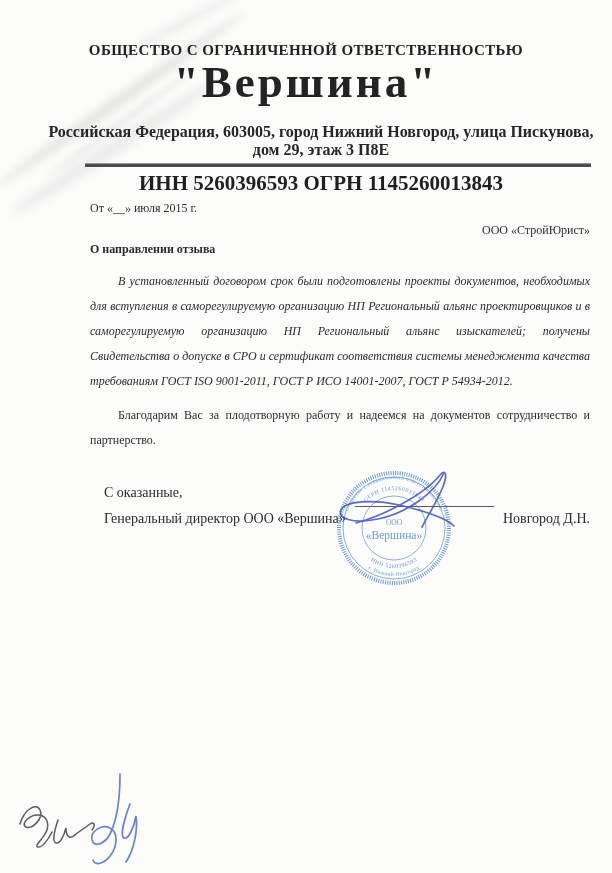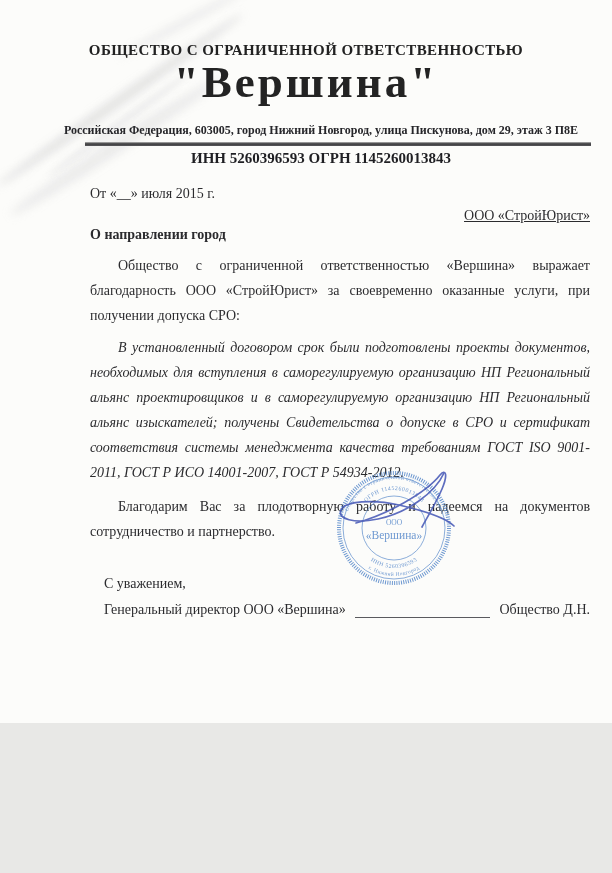"ОБЩЕСТВО С ОГРАНИЧЕННОЙ ОТВЕТСТВЕННОСТЬЮ" .page { height: 723px -> 873px }
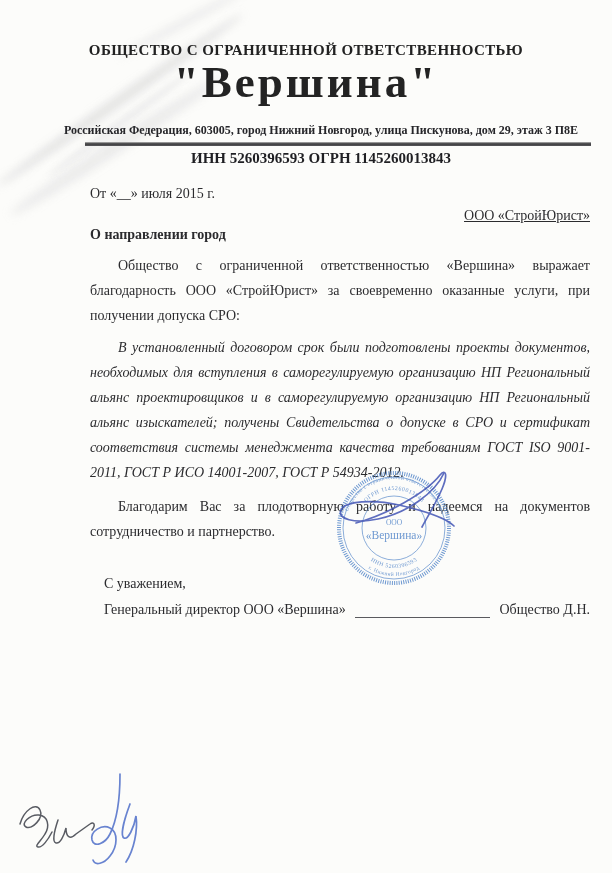"Российская Федерация, 603005, город" .address { font-size: 12px -> 16px }
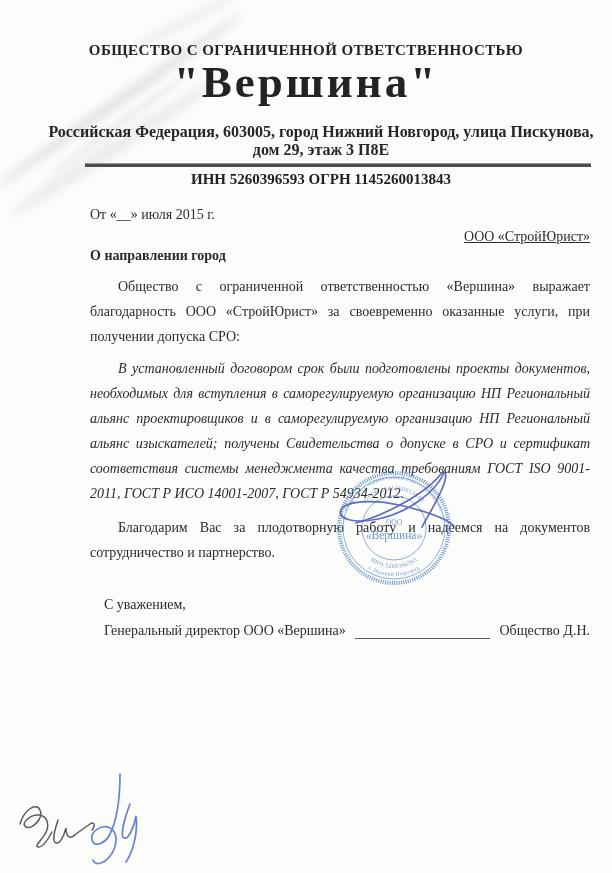"ИНН 5260396593 ОГРН 1145260013843" .reg-line { font-size: 15px -> 21px }
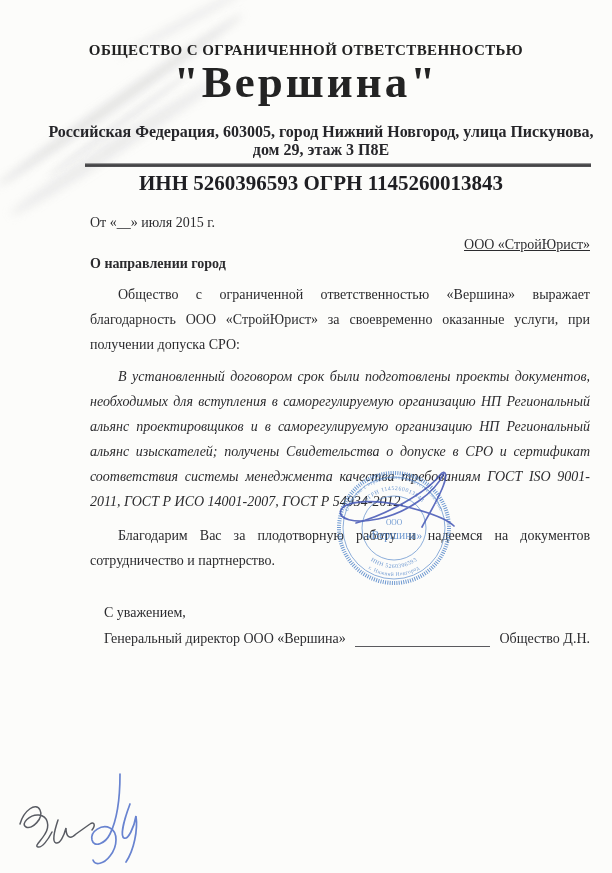"От «__» июля 2015 г." .body-block { font-size: 14px -> 12px; margin: 14px 22px 0 90px -> 0 22px 0 90px }
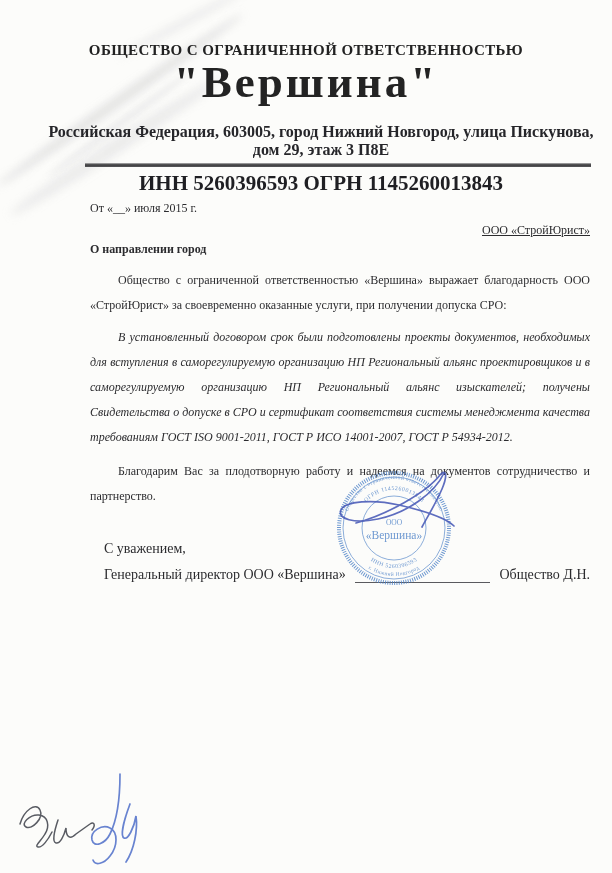"ООО «СтройЮрист»" .recipient { text-decoration: underline -> none }
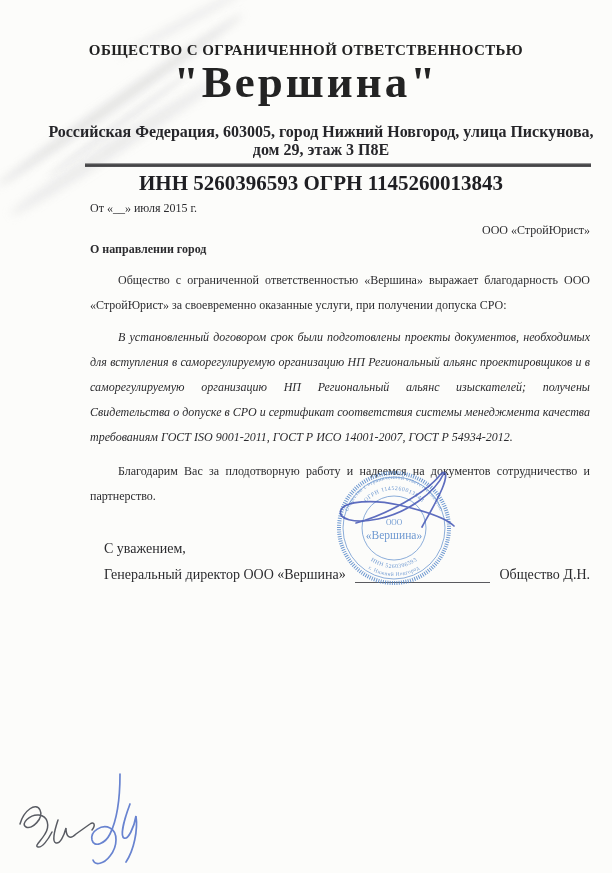"О направлении город" div.subject { text: город -> отзыва }
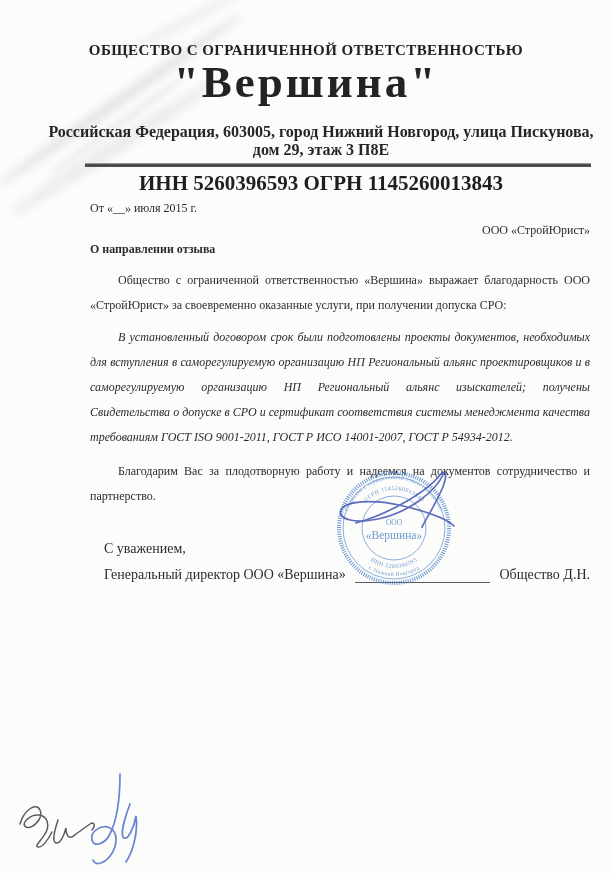"Общество с ограниченной ответственностью «Вершина»" p.para { html: <p>Общество с ограниченной ответственностью «Вершина» выражает благодарность ООО «СтройЮрист» за своевременно оказанные услуги, при получении допуска СРО:</p> -> none }
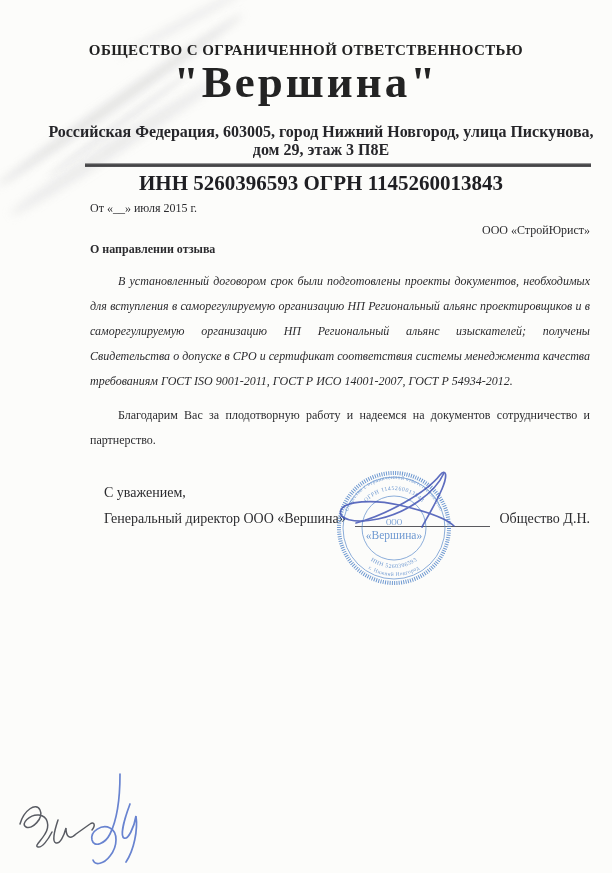"С уважением," div { text: уважением -> оказанные }
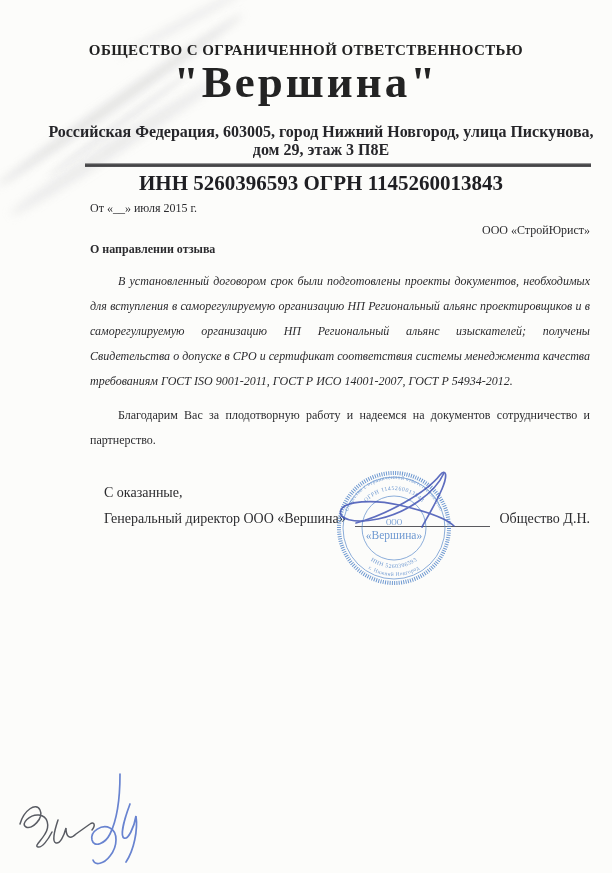"Генеральный директор ООО «Вершина»" .sig-row { align-items: flex-end -> flex-start }
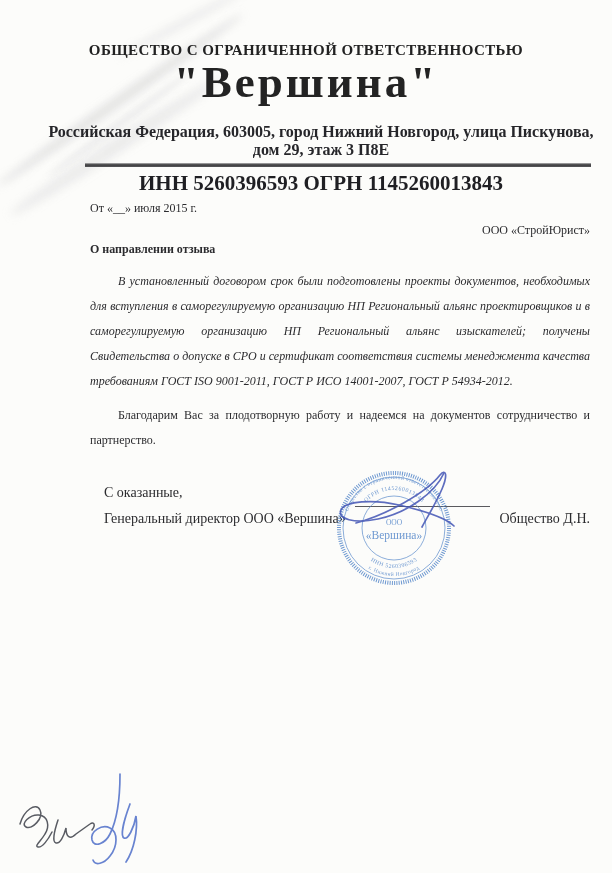"Общество Д.Н." span.sig-name { text: Общество -> Новгород }
